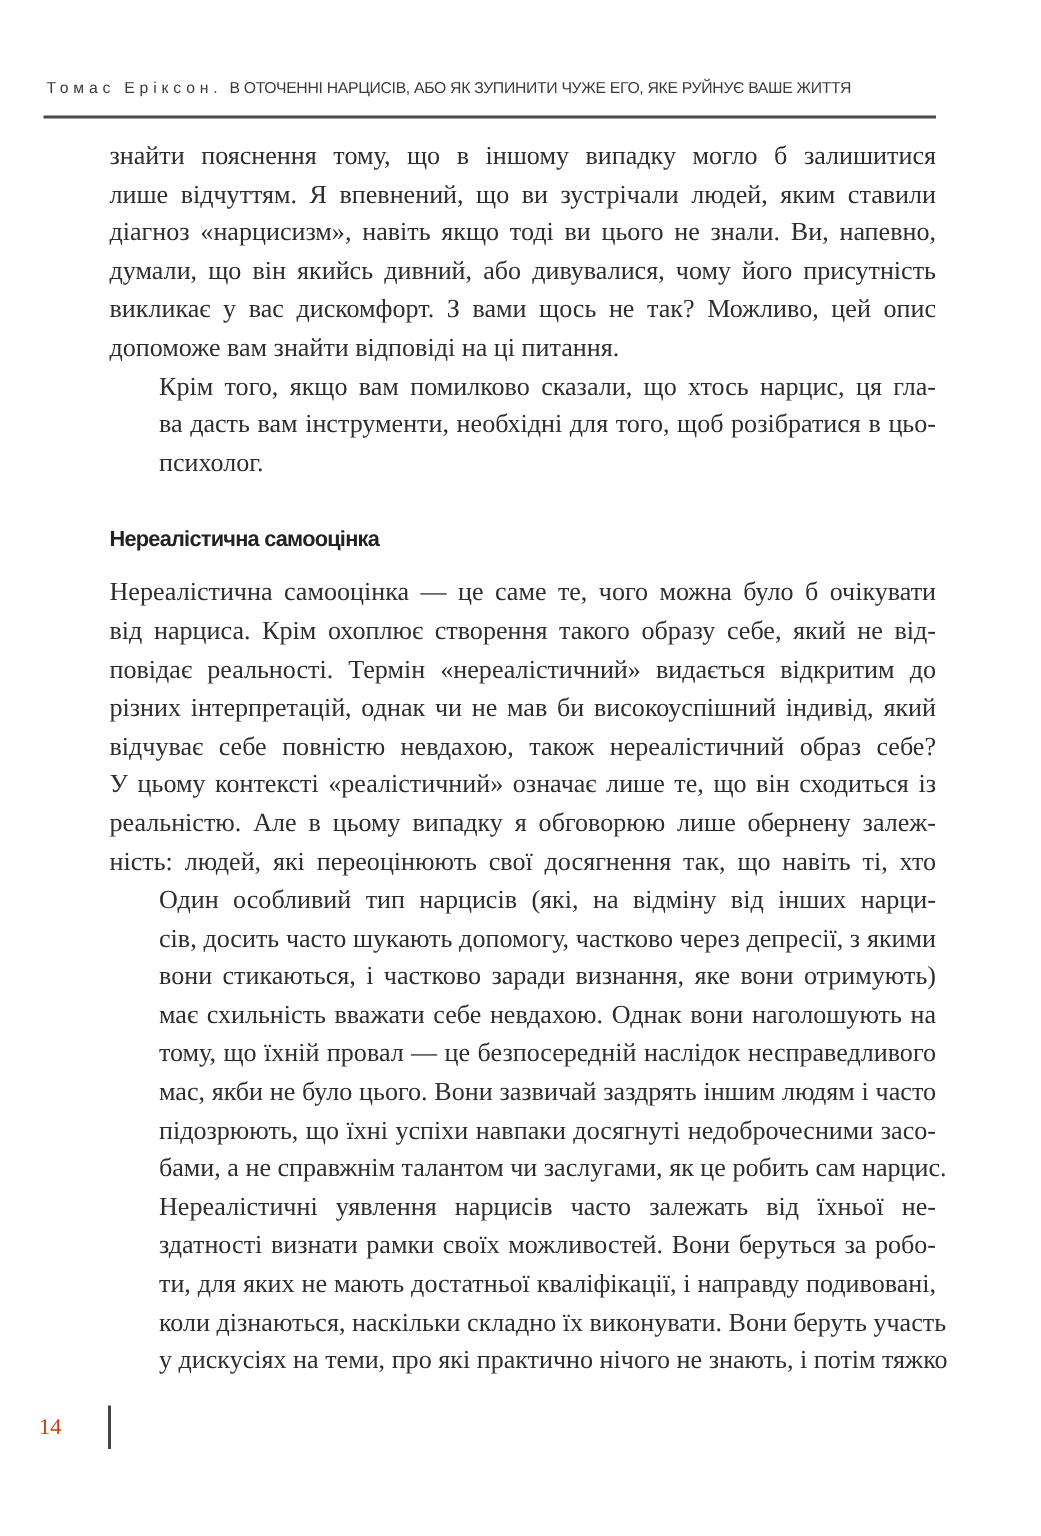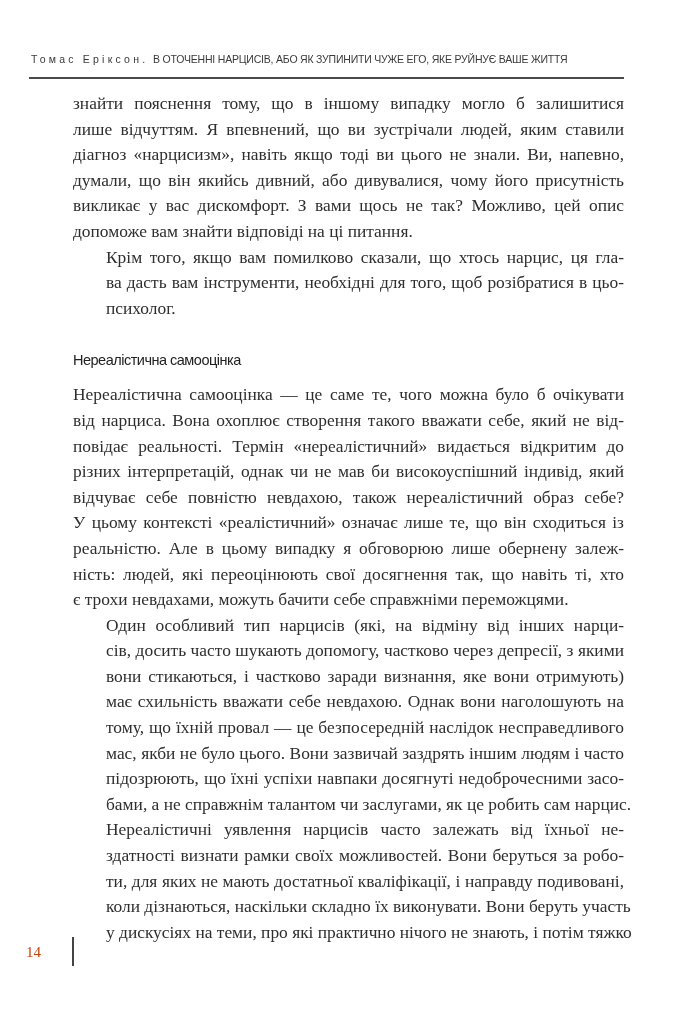"Нереалістична самооцінка" .section-heading { font-weight: normal -> bold }
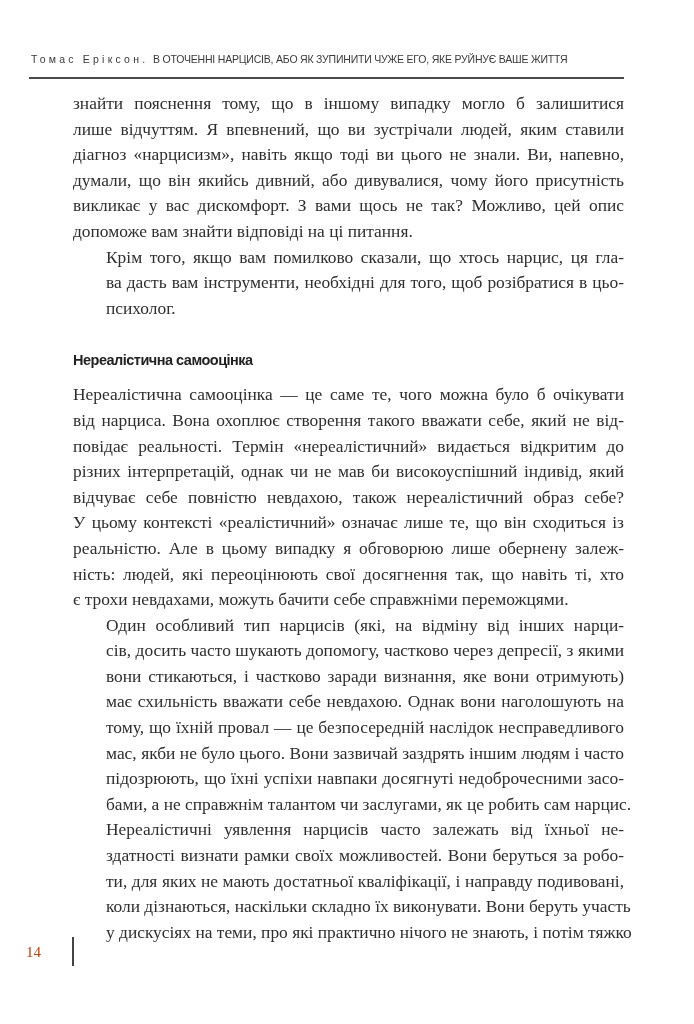"від нарциса. Вона охоплює створення" span.line { text: Вона охоплює створення такого вважати -> Крім охоплює створення такого образу }
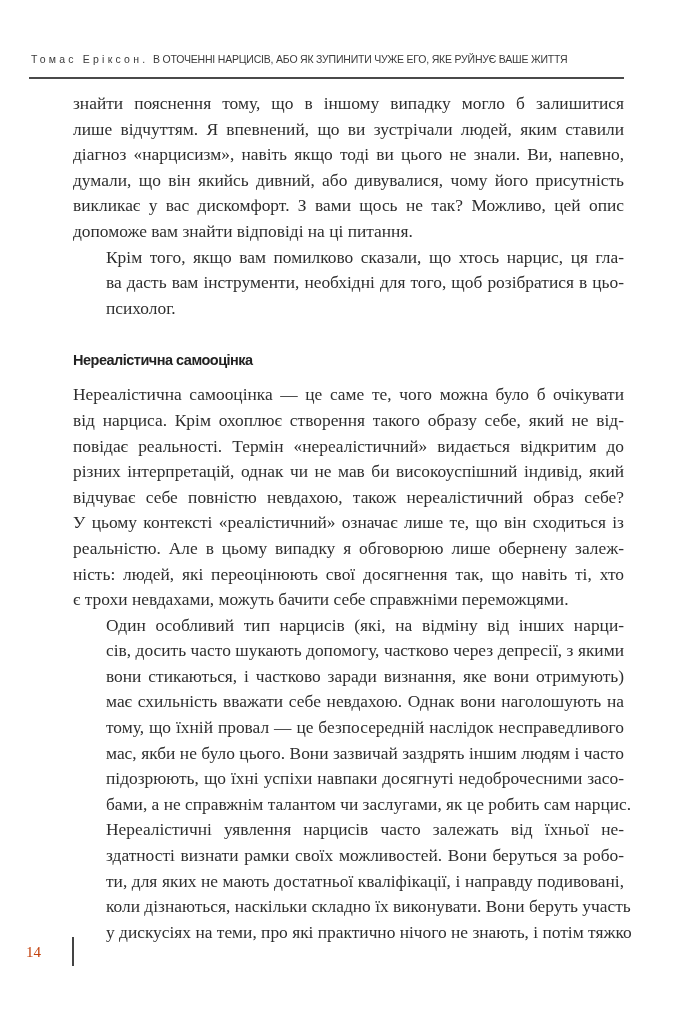"є трохи невдахами, можуть бачити" span.line { html: <span>є трохи невдахами, можуть бачити себе справжніми переможцями.</span> -> none }
